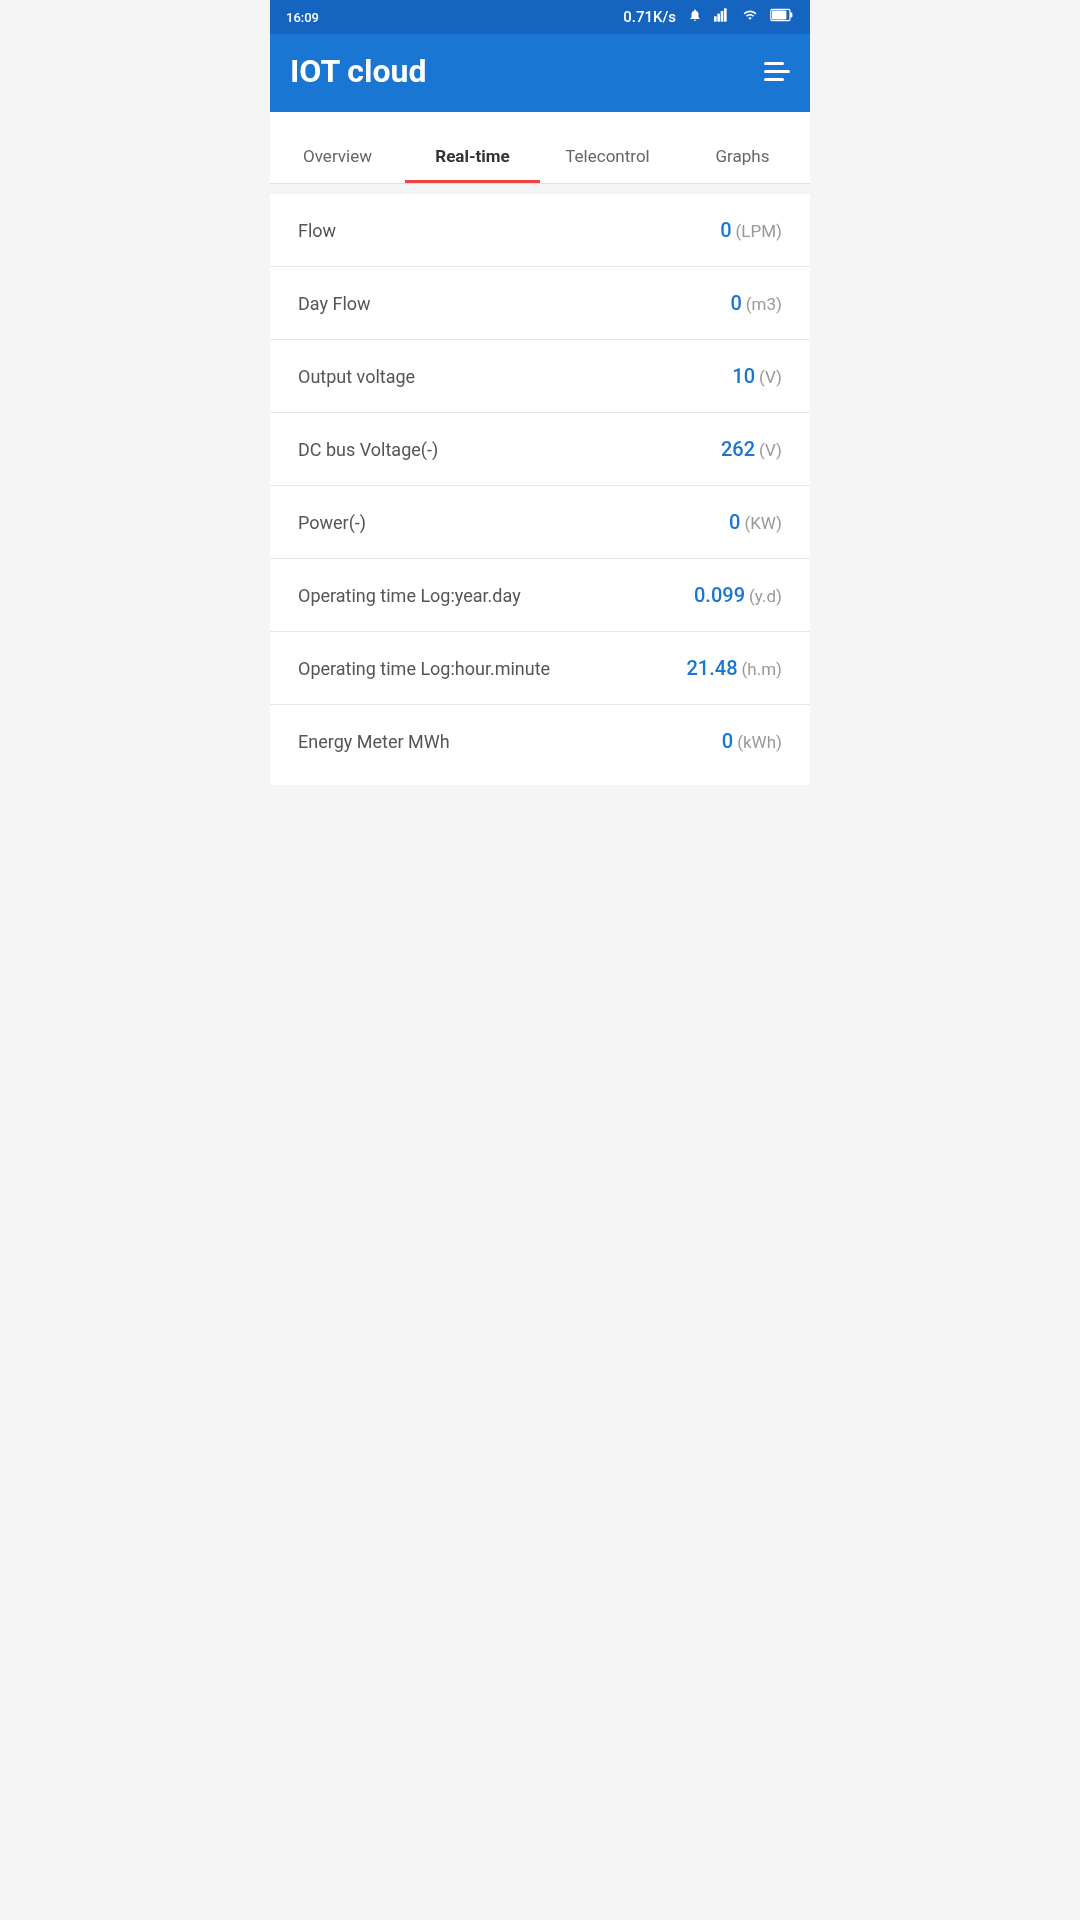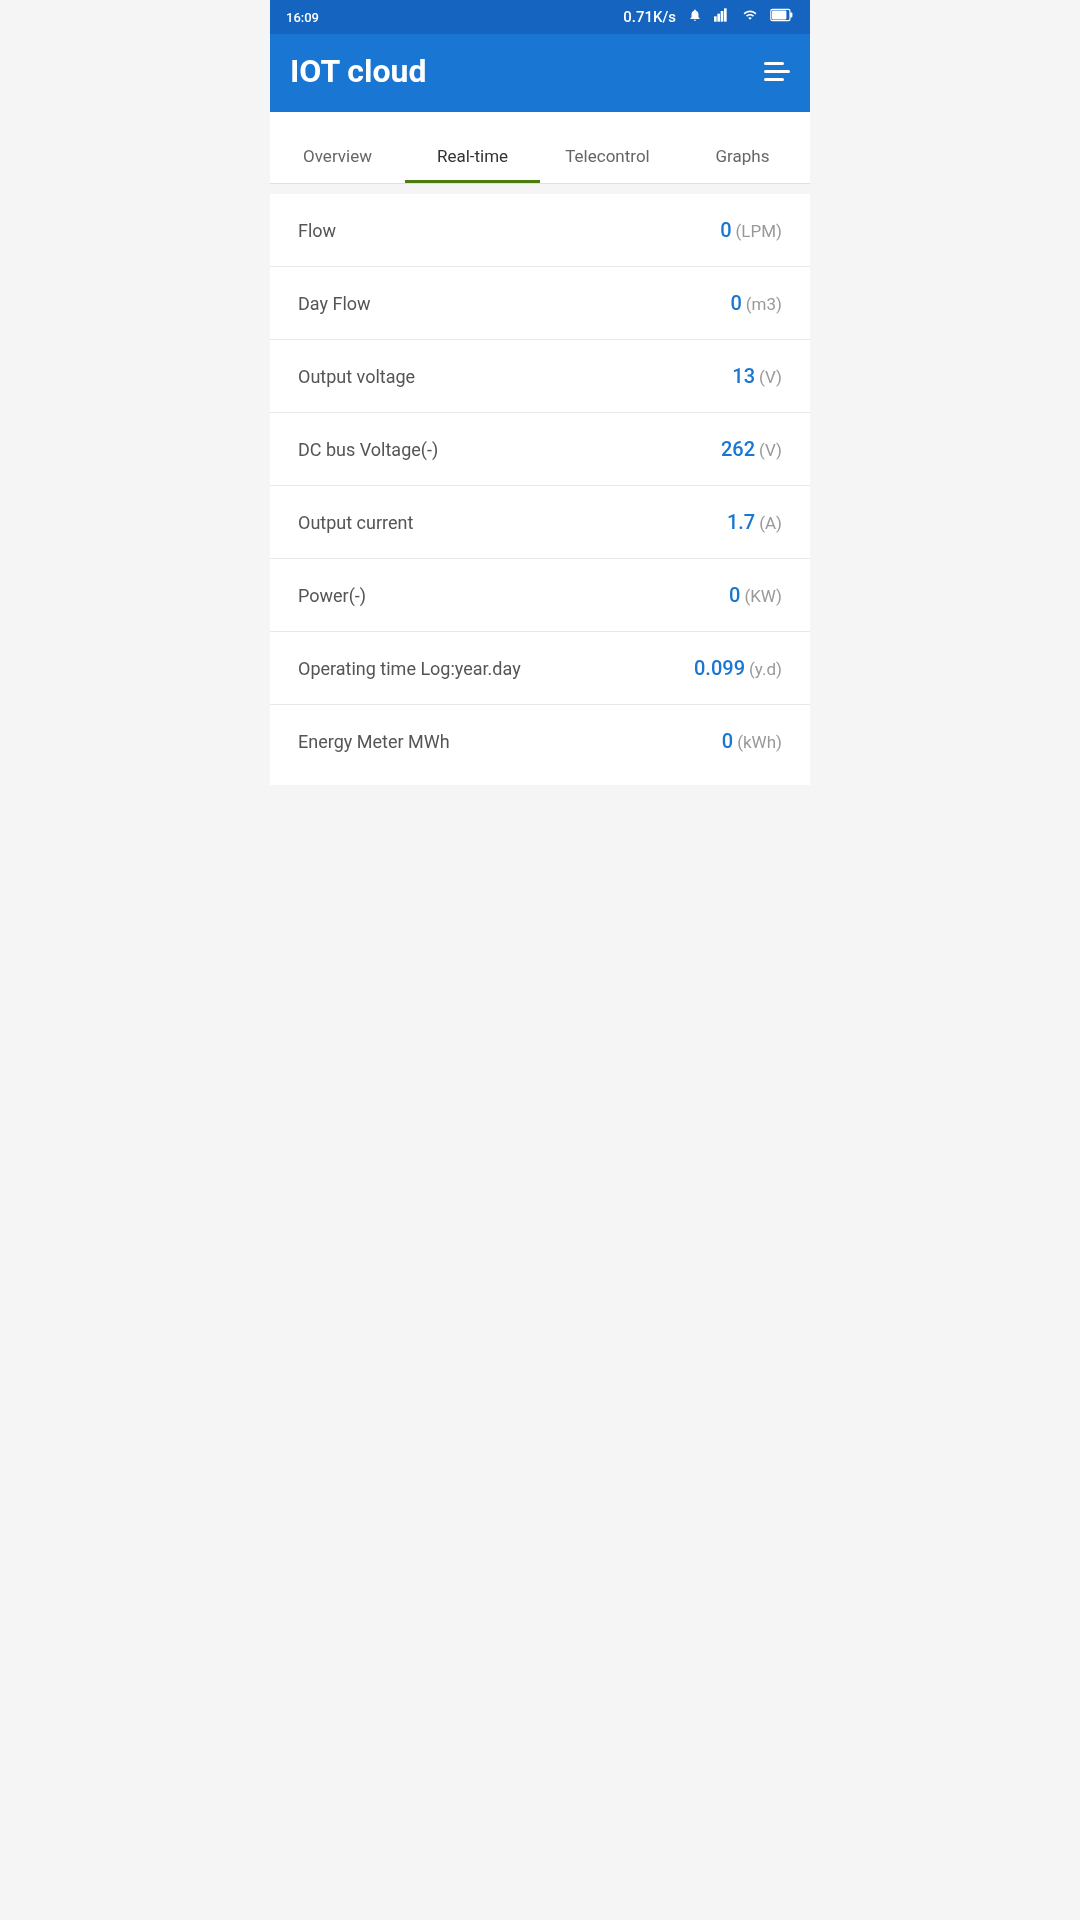"Real-time" .tab.active { border-bottom: 3px solid #4d7c0f -> 3px solid #ef4444; font-weight: 400 -> 700 }
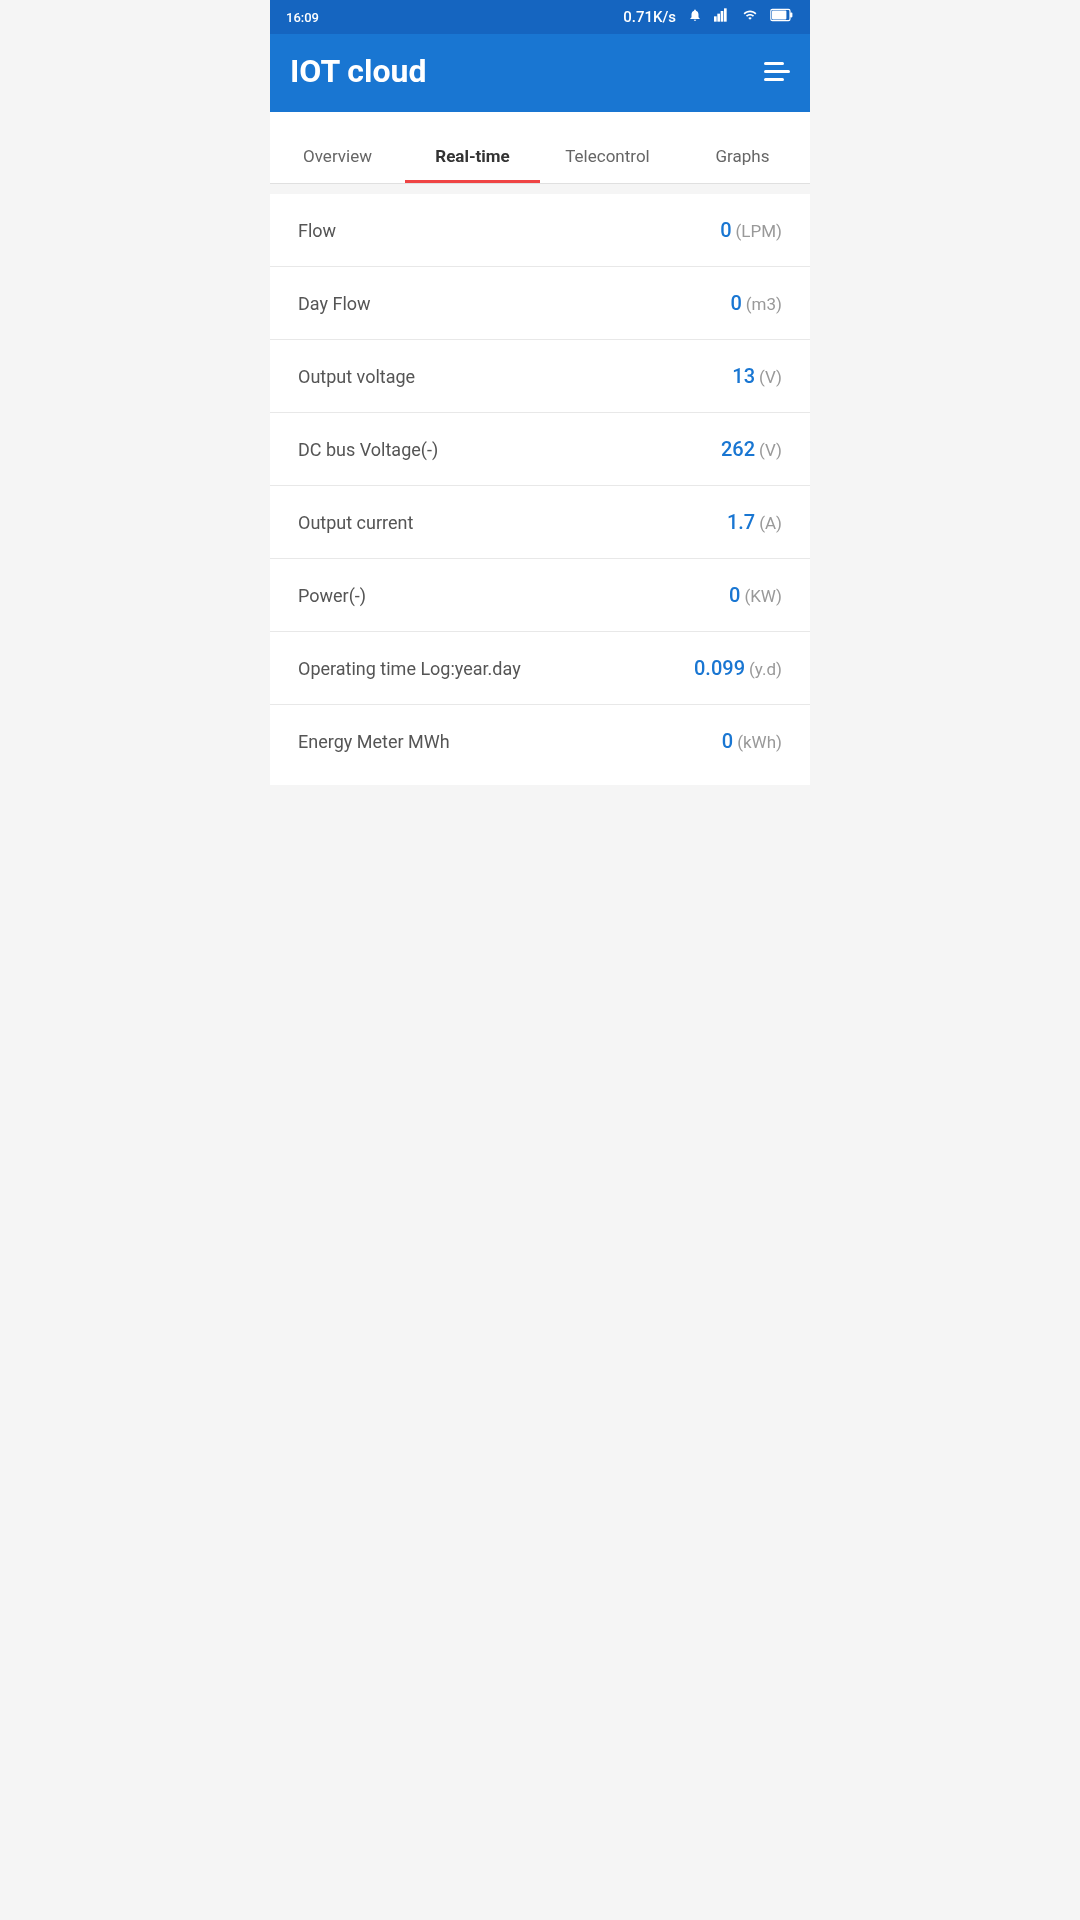"13" span.number { text: 13 -> 10 }
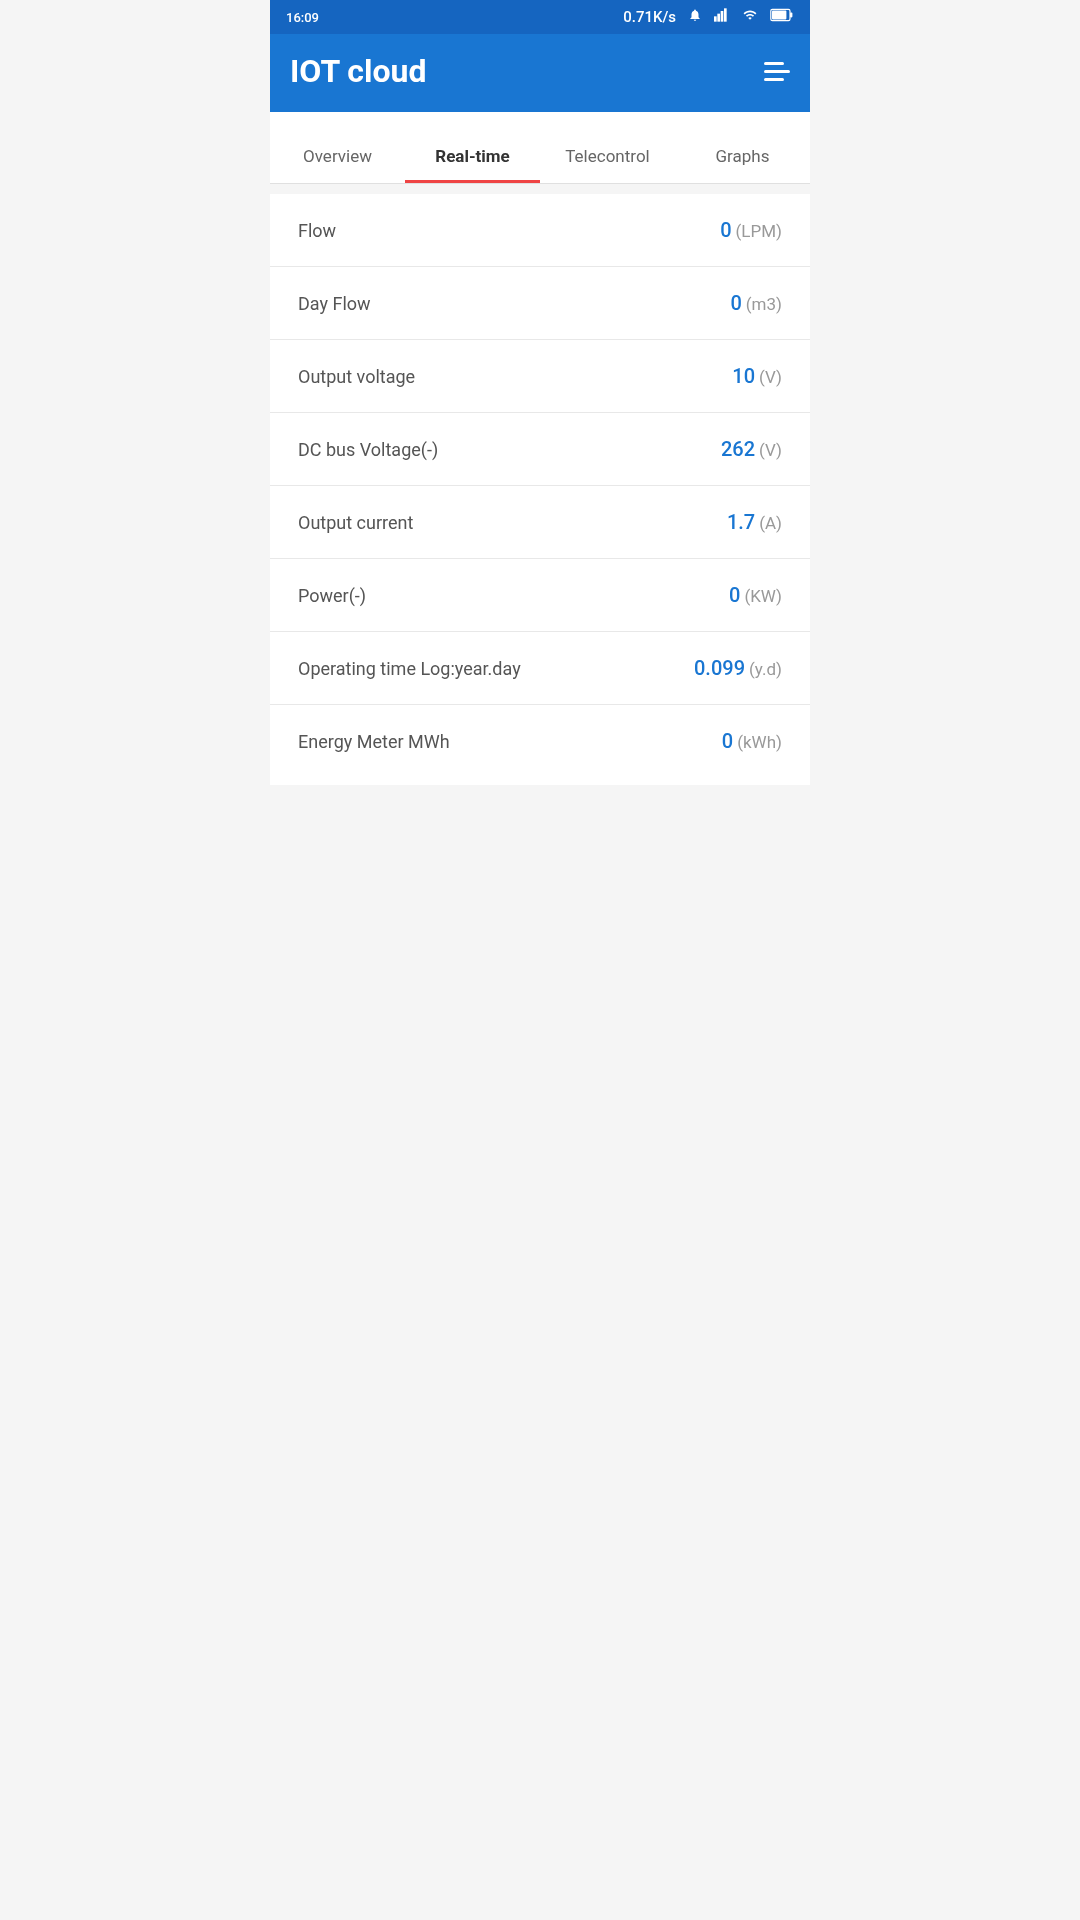"Output current" div.data-row { html: <div> <span>Output current</span> <div> <span>1.7</span> <span>(A)</span> </div> </div> -> none }
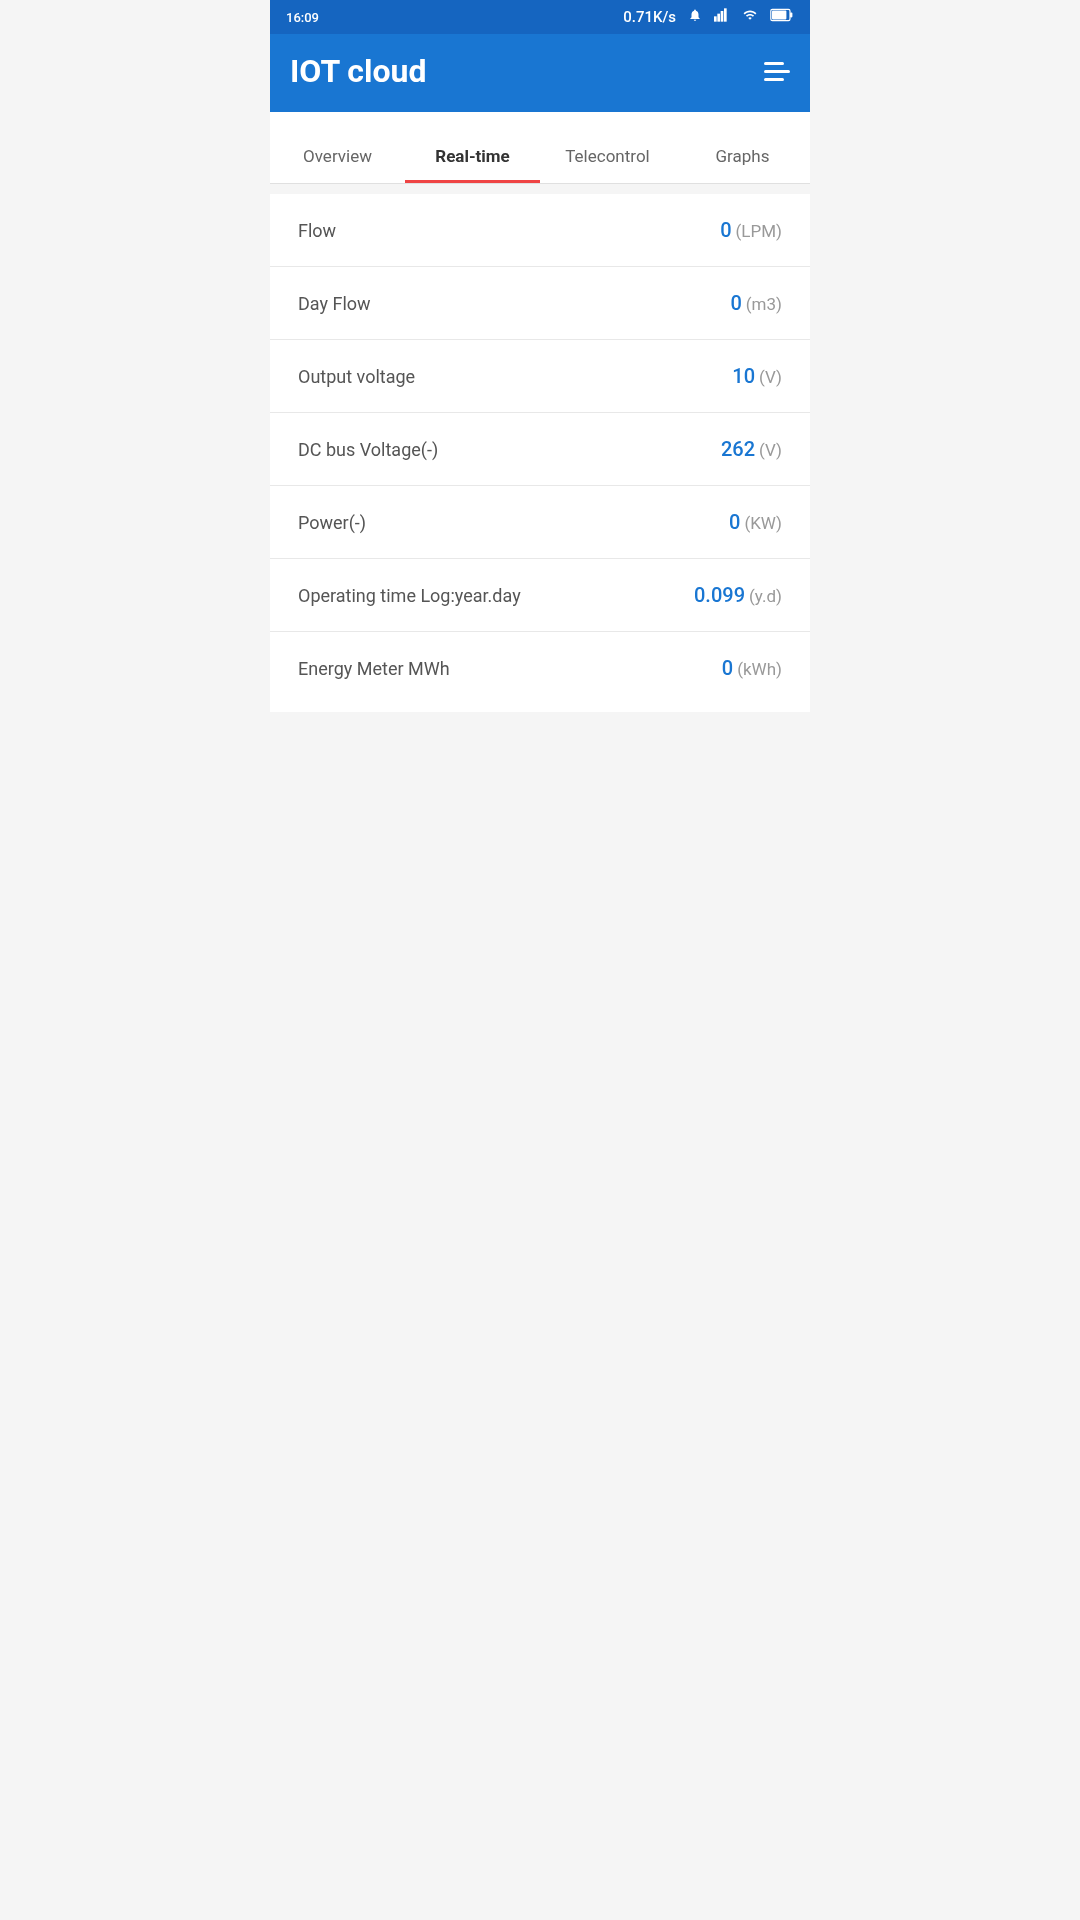"Operating time Log:hour.minute" div.data-row { html: none -> <div> <span>Operating time Log:hour.minute</span> <div> <span>21.48</span> <span>(h.m)</span> </div> </div> }
